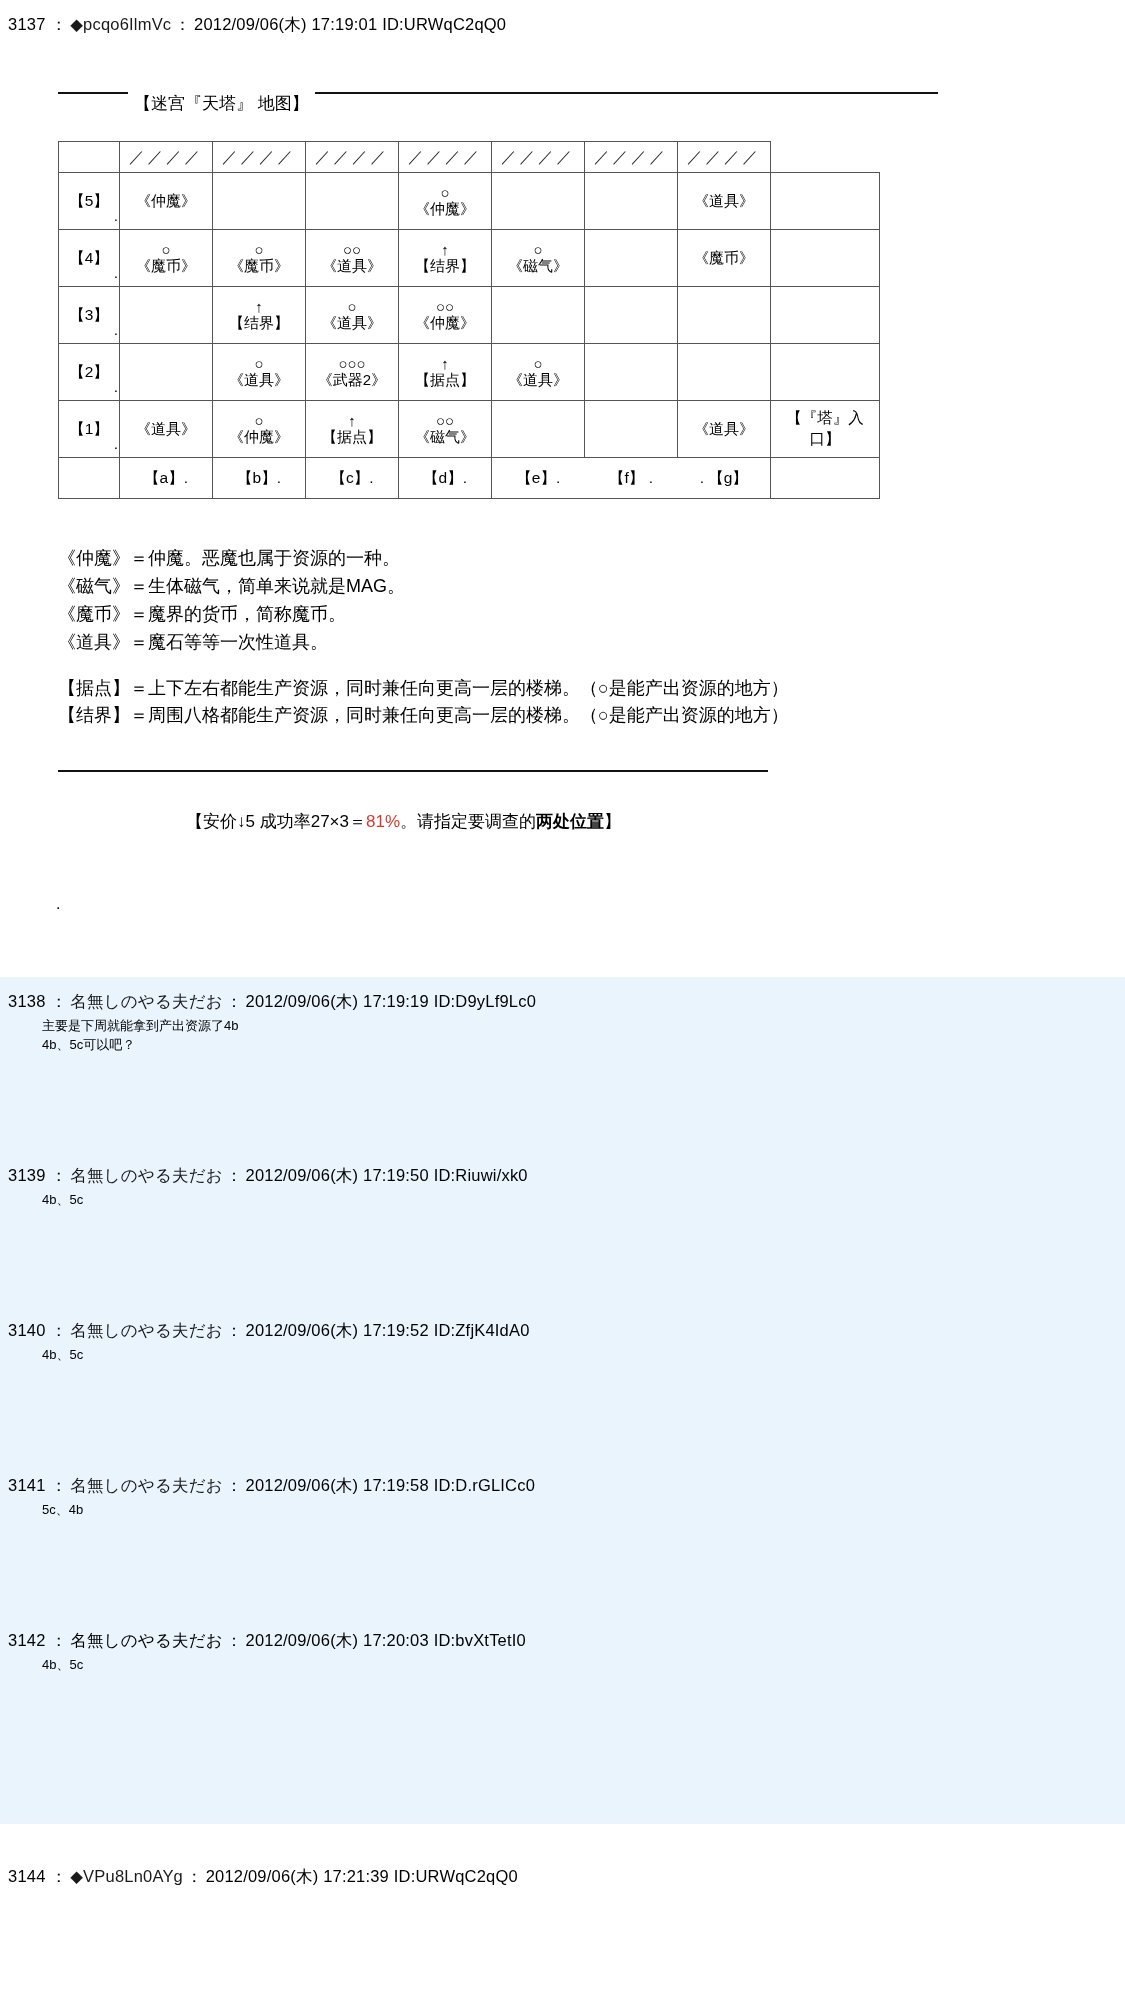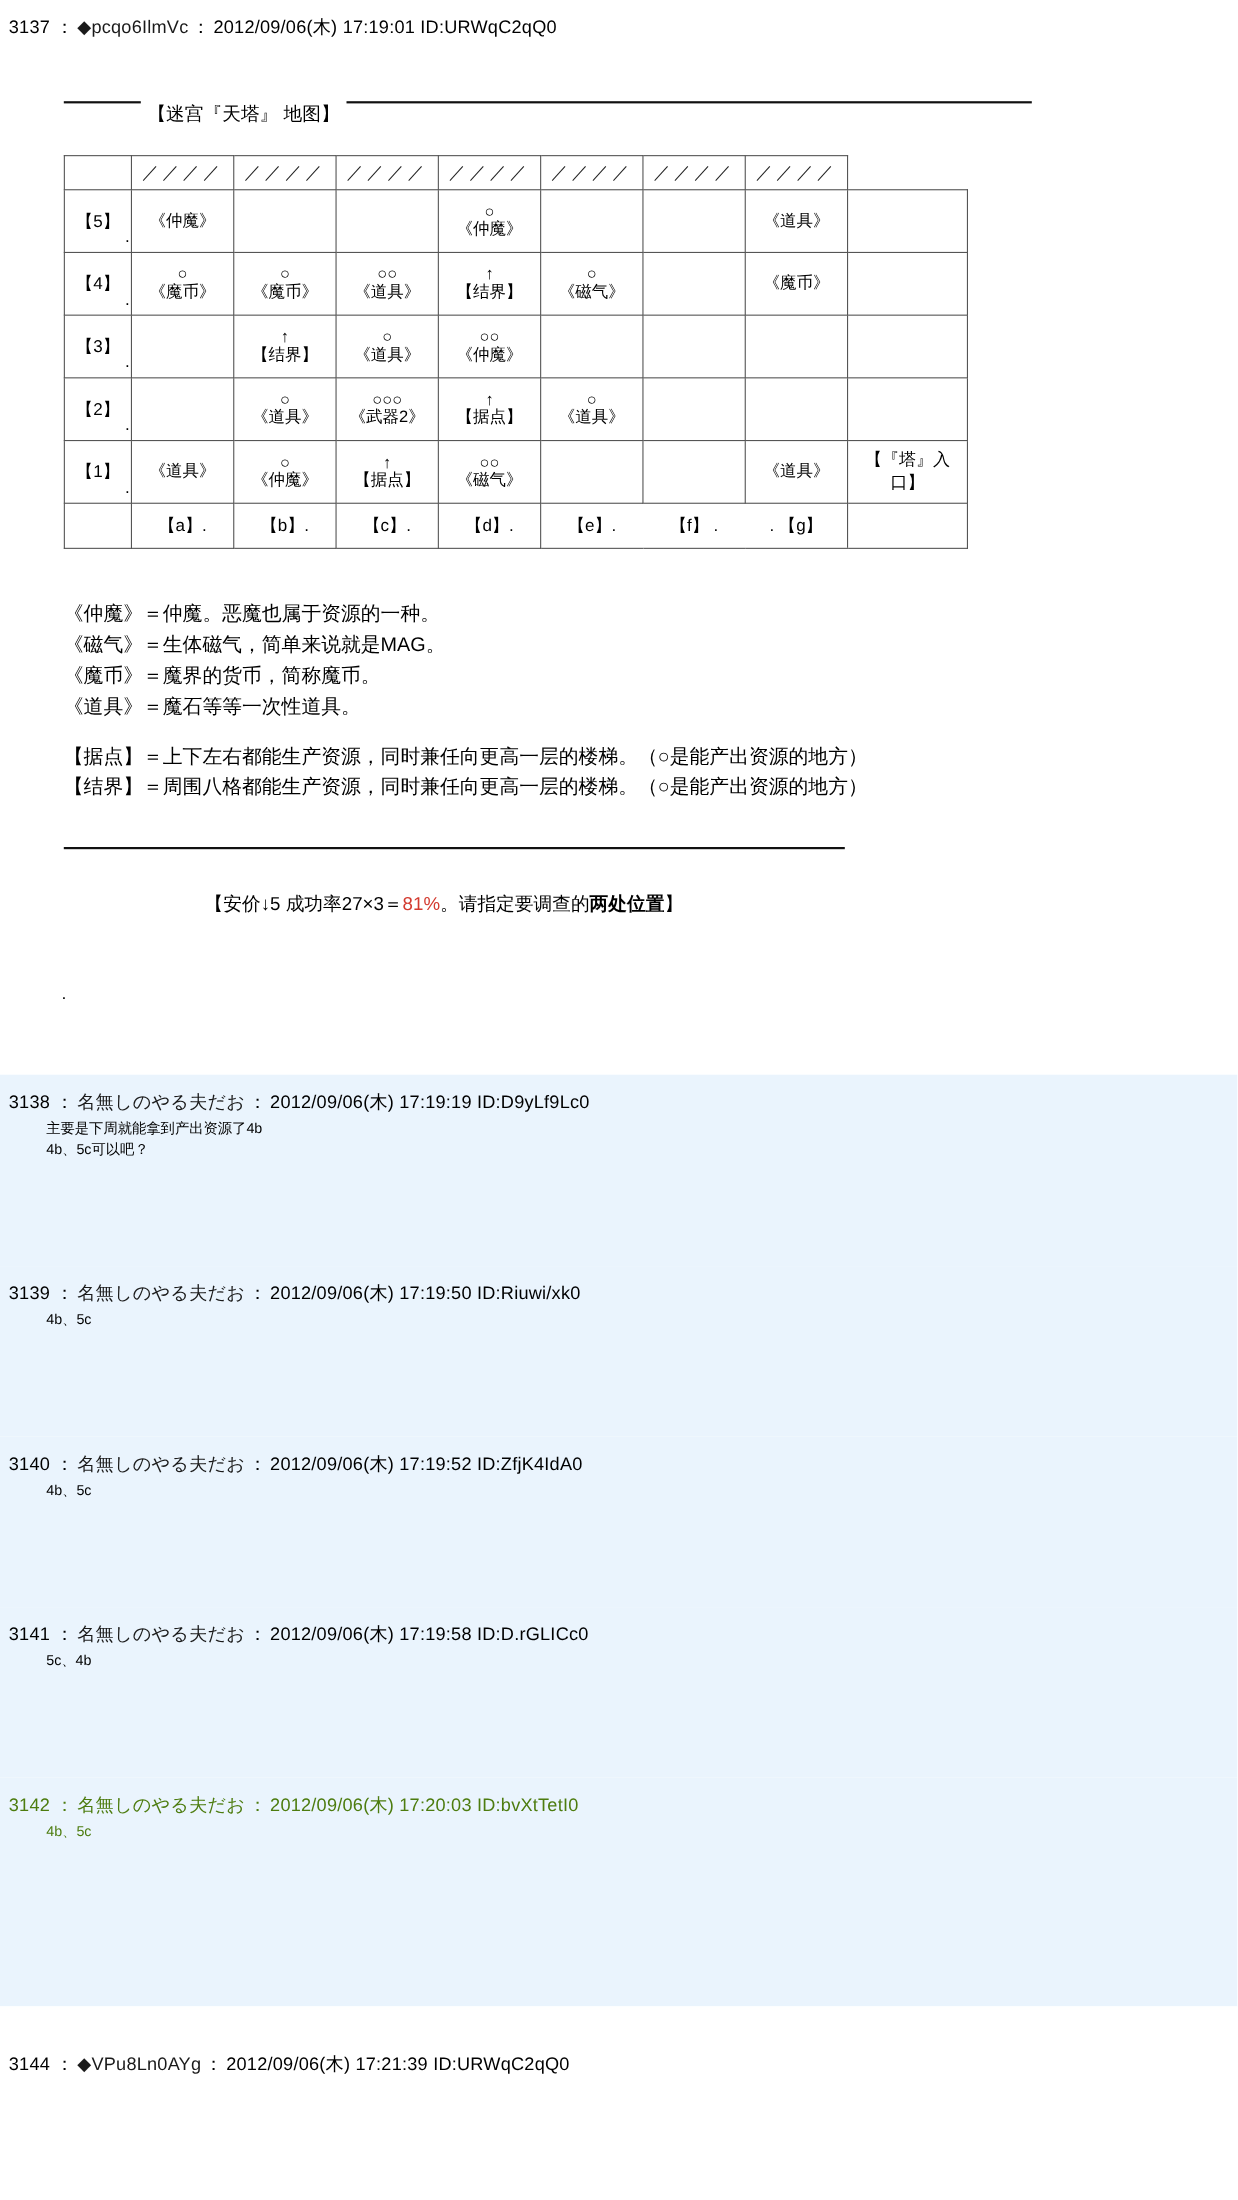"3142 ： 名無しのやる夫だお ： 2012/09/06(木)" .post-red .post-head, .post-red .post-body { color: #4d7c0f -> #000000 }
